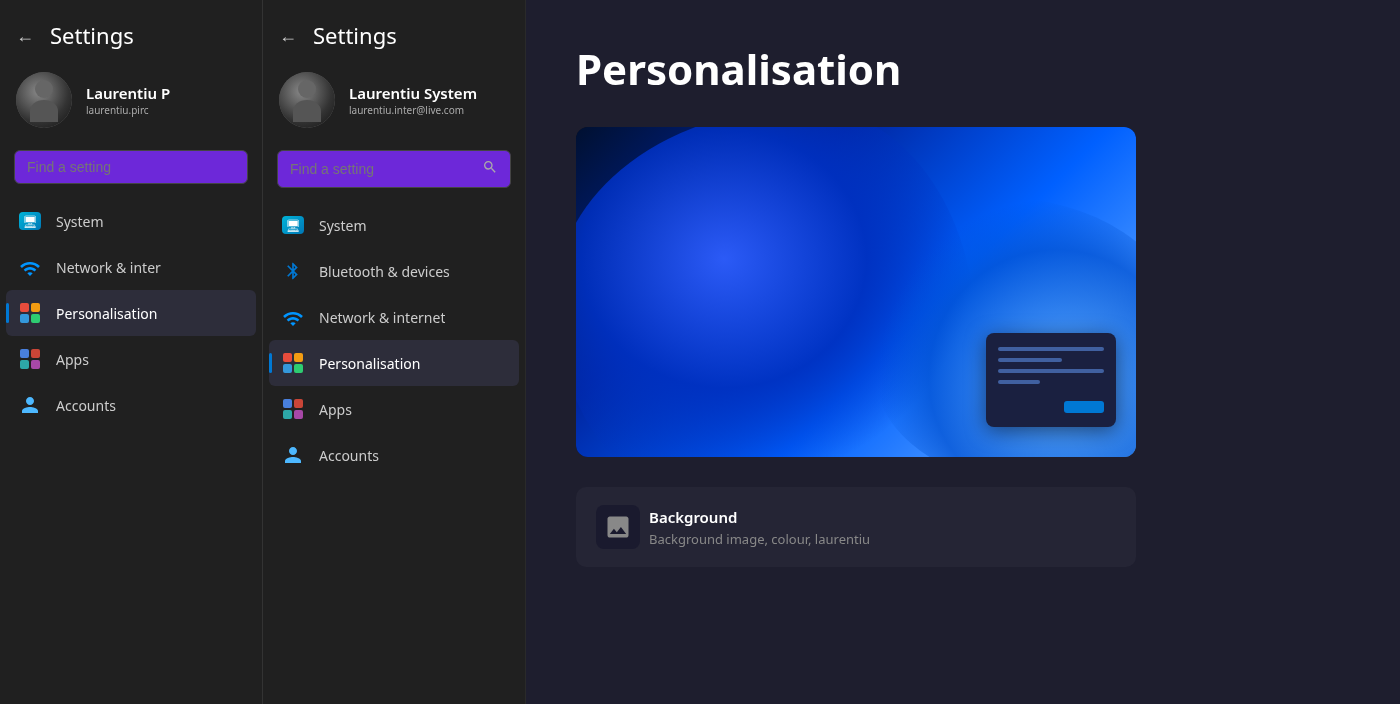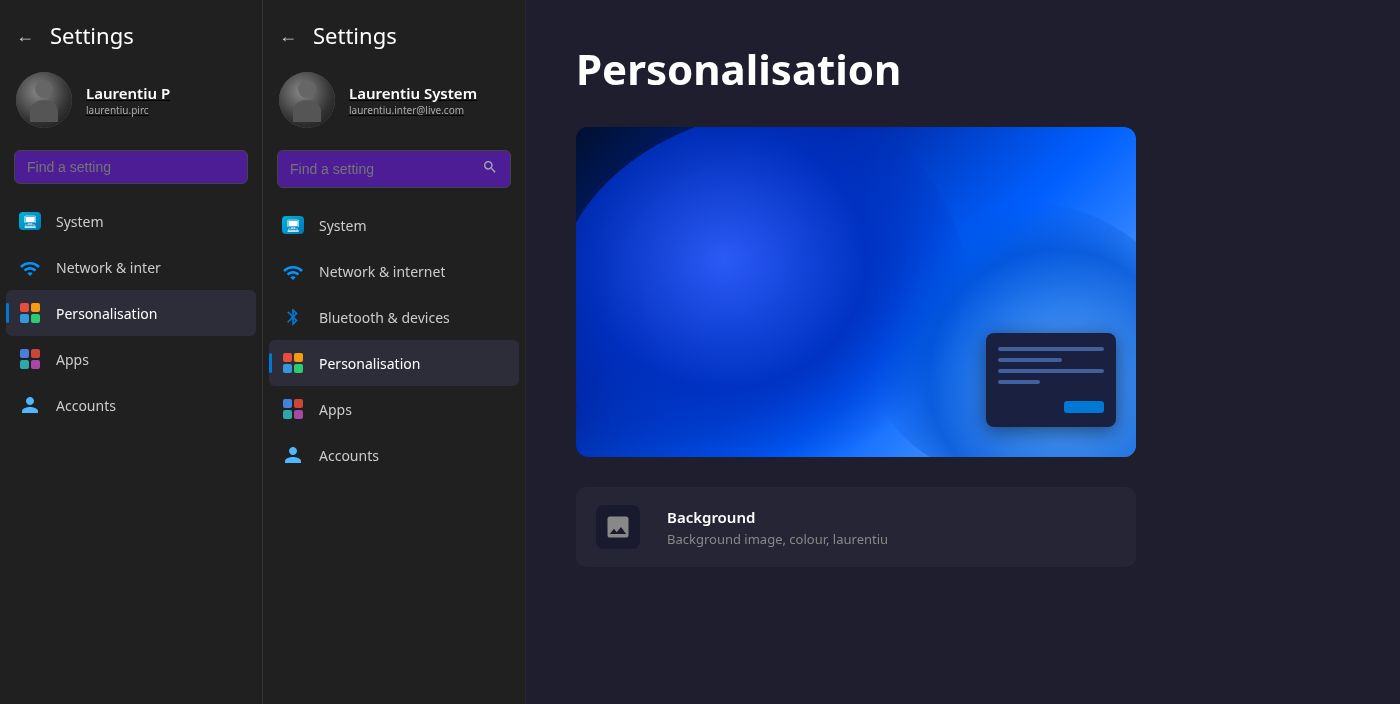"Laurentiu P" .profile-area { text-decoration: underline -> none }
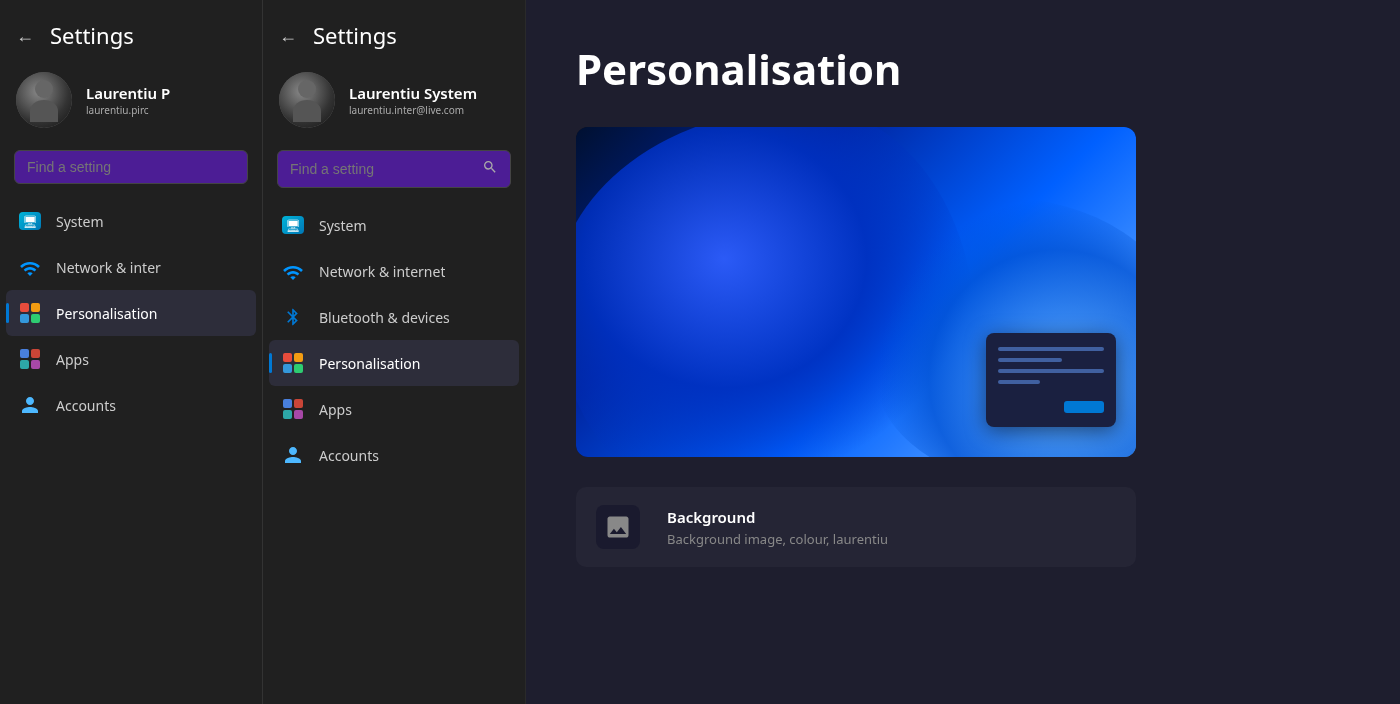"Find a setting" .search-box { background: #4c1d95 -> #6d28d9 }
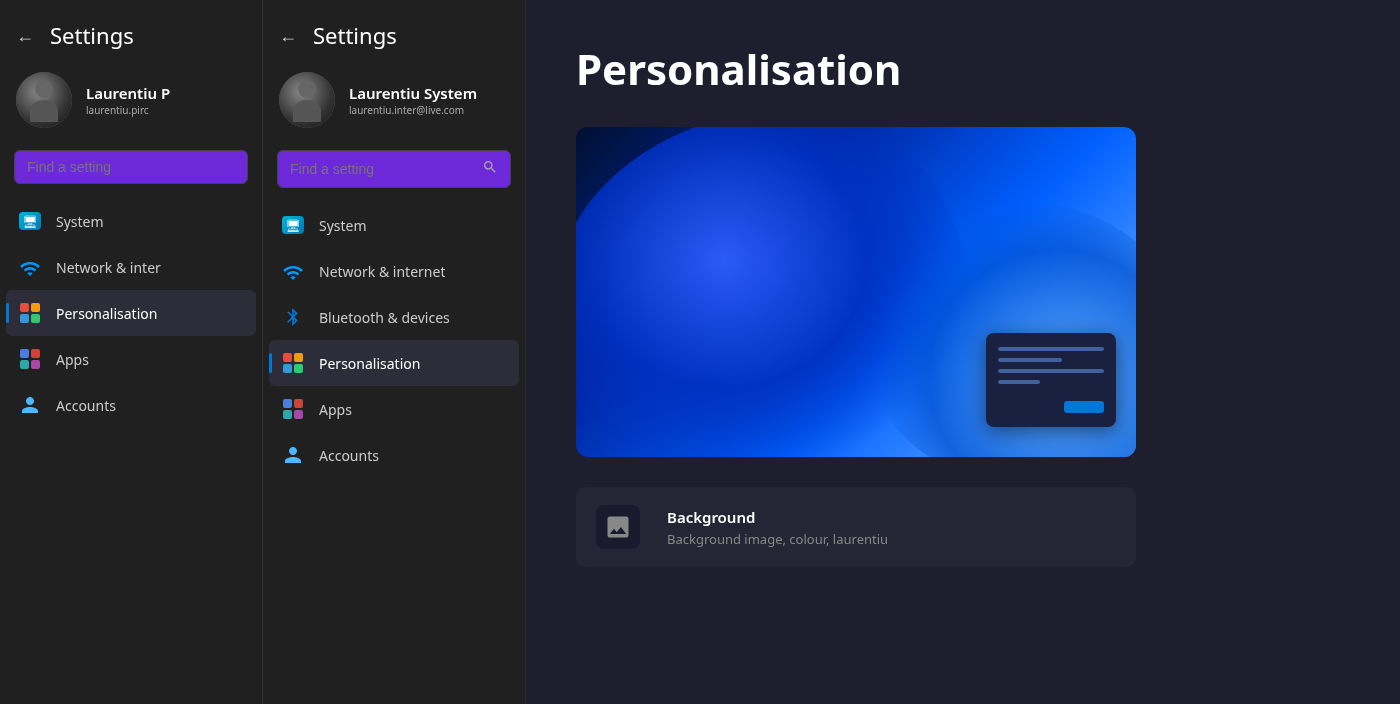"Network & internet" li.nav-item { order: before "Bluetooth & devices" -> after "Bluetooth & devices" }
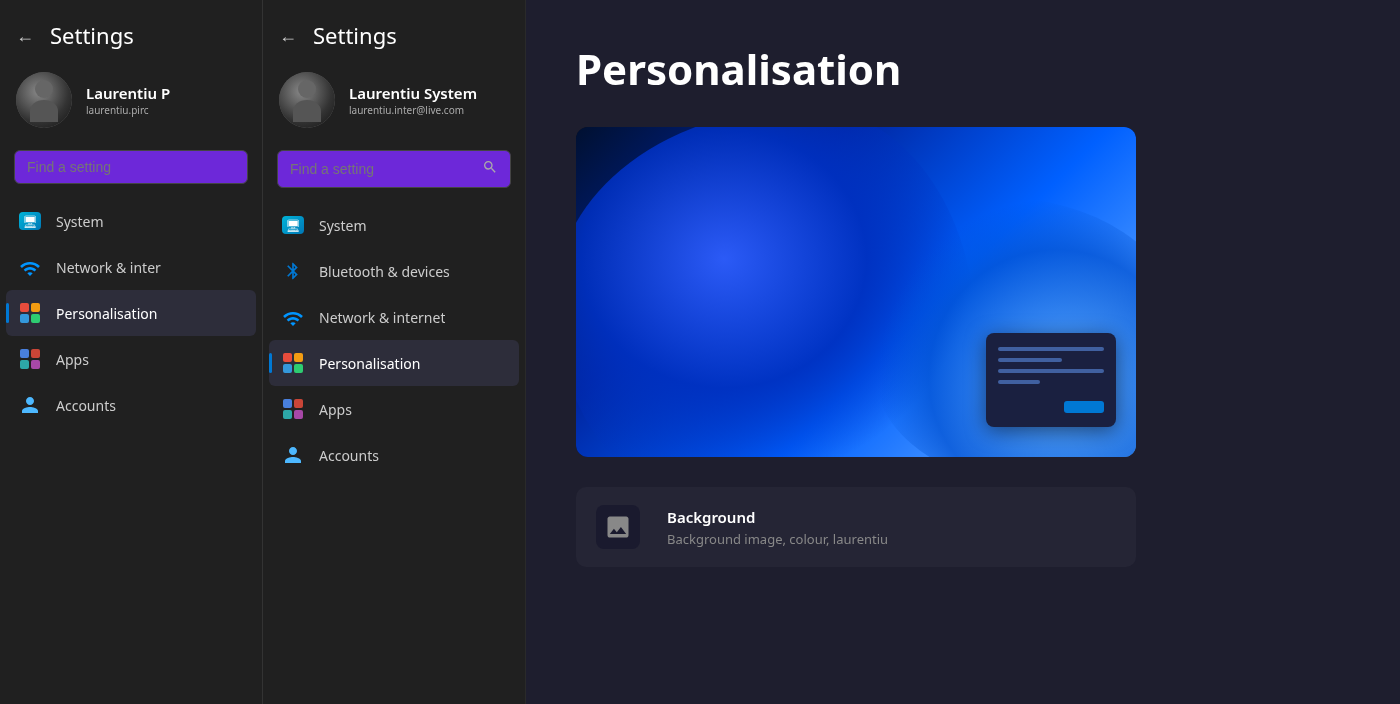"Background" .bg-section { gap: 27px -> 9px }
